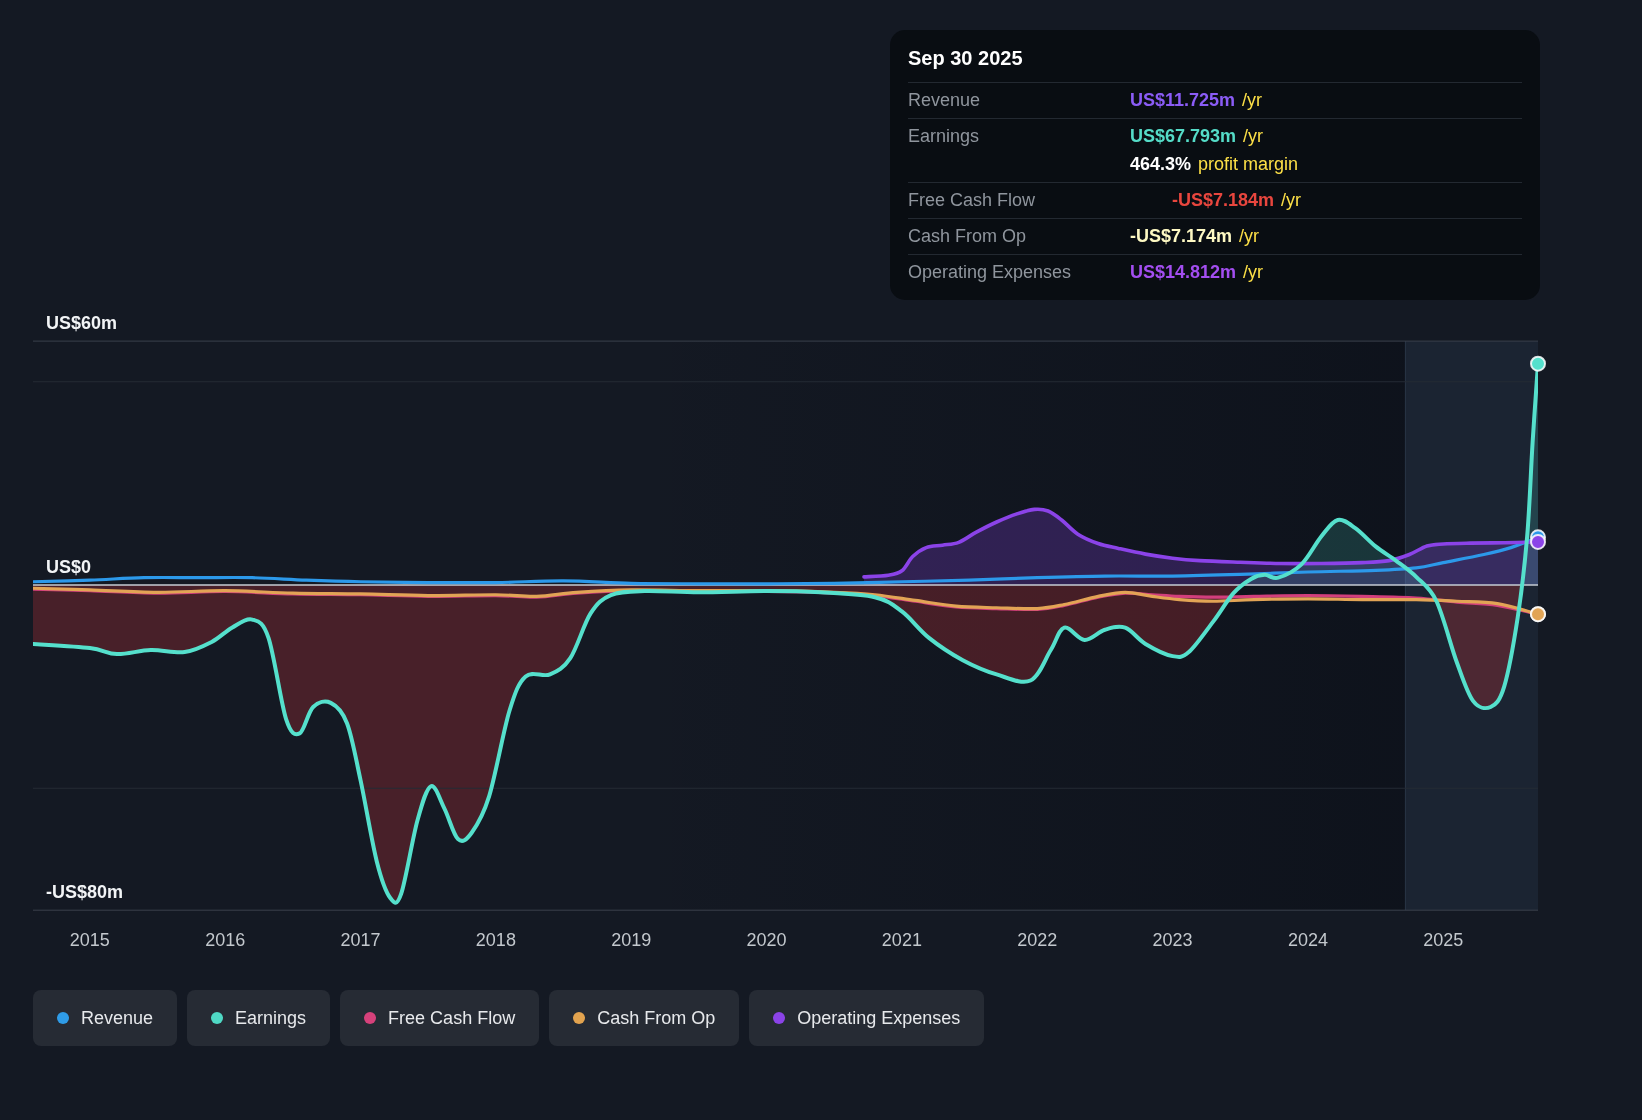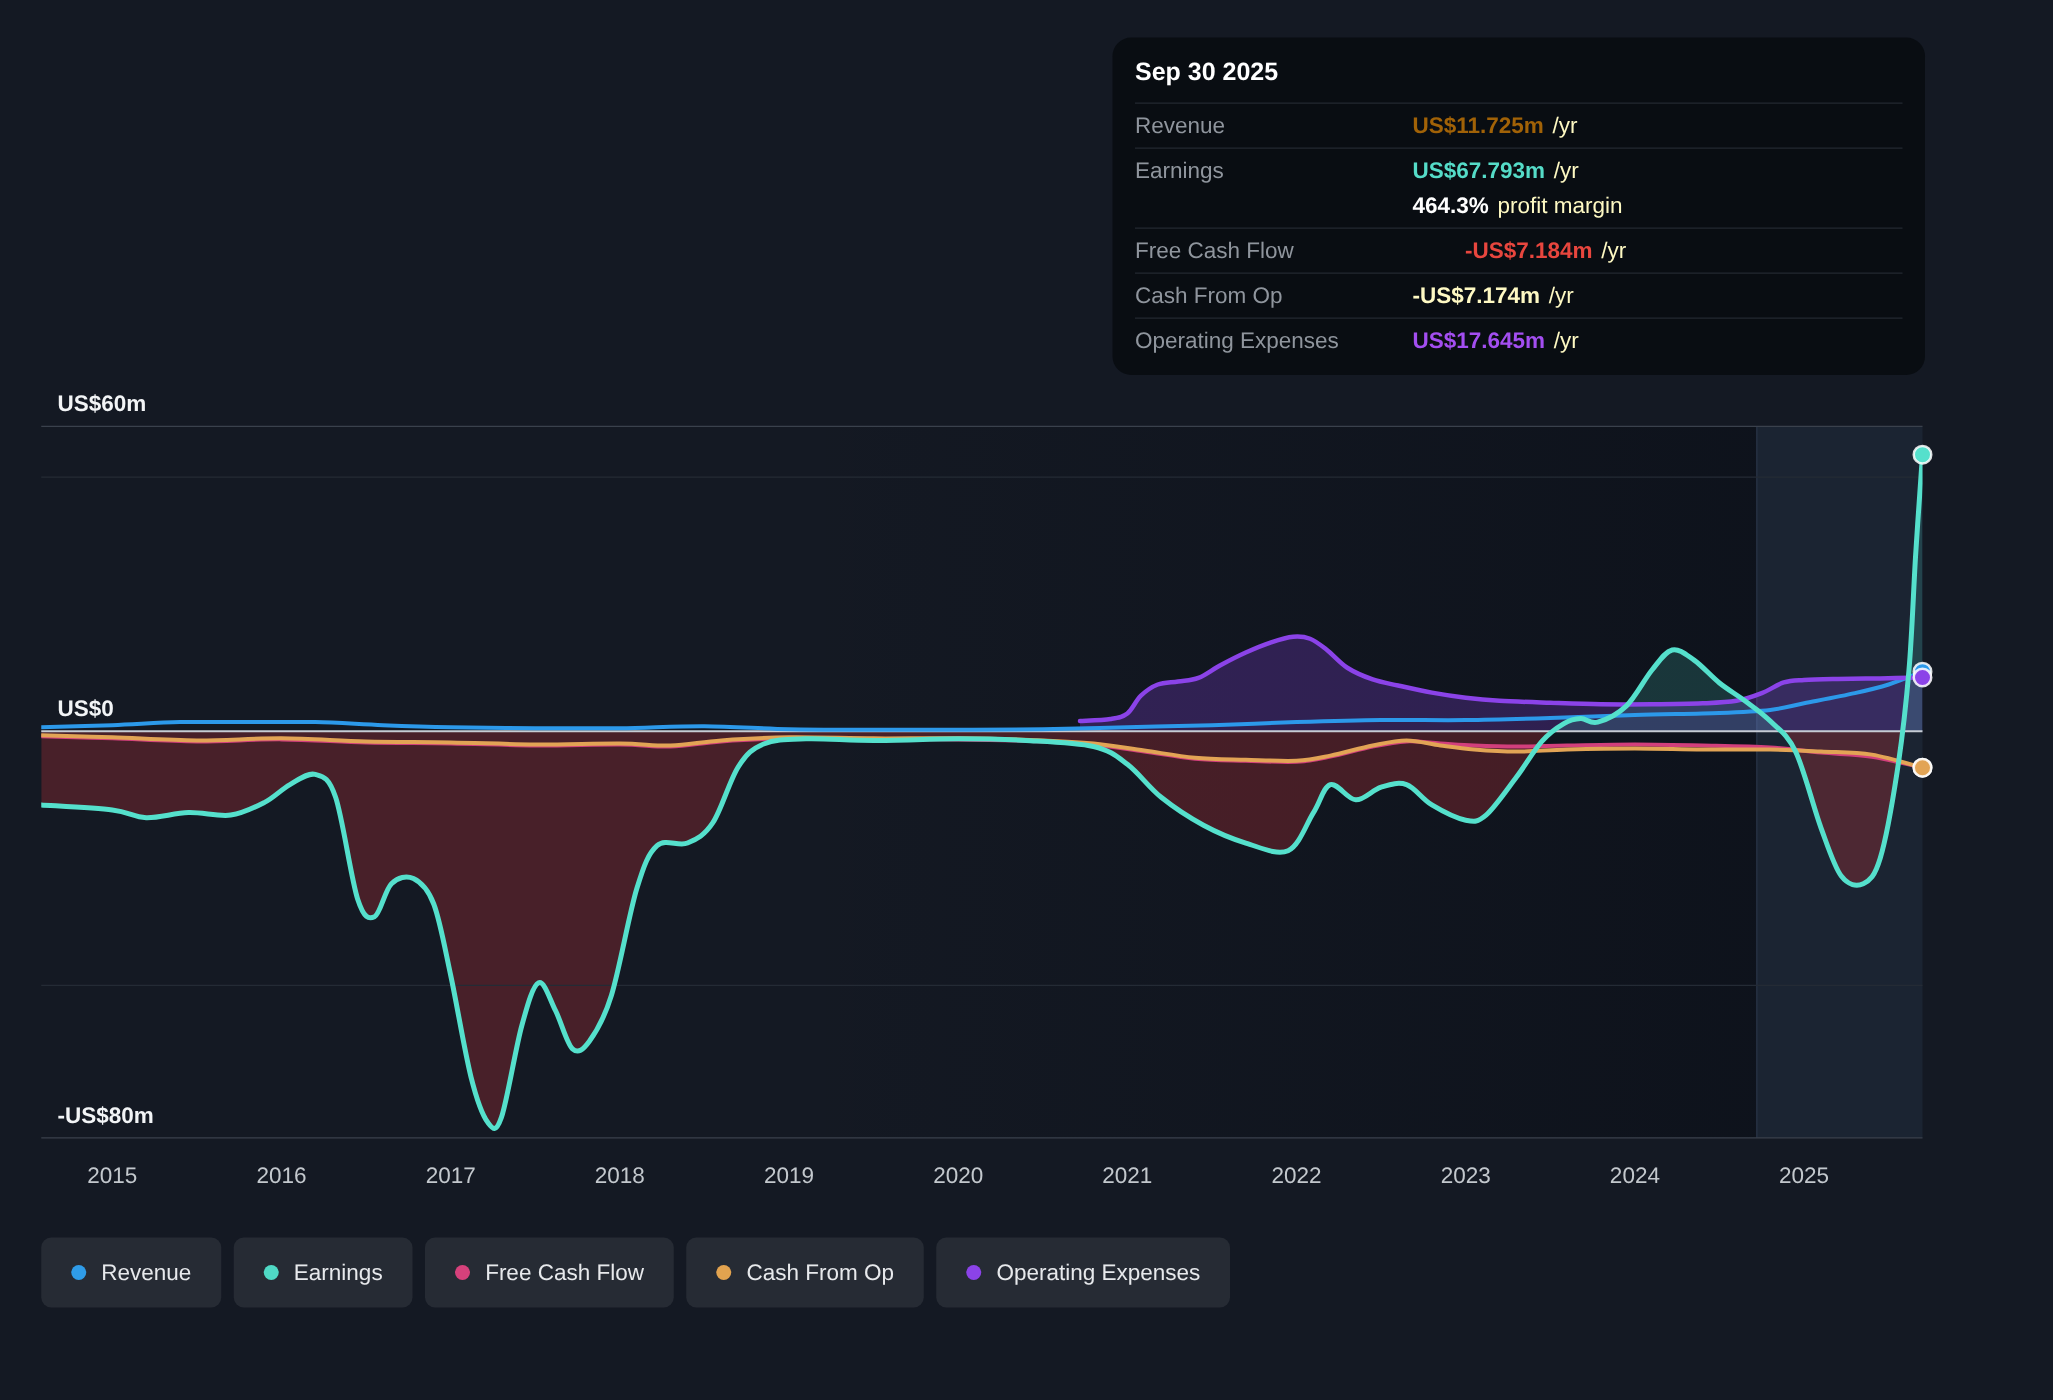"US$11.725m" span.tt-value { color: #a16207 -> #8b5cf6 }
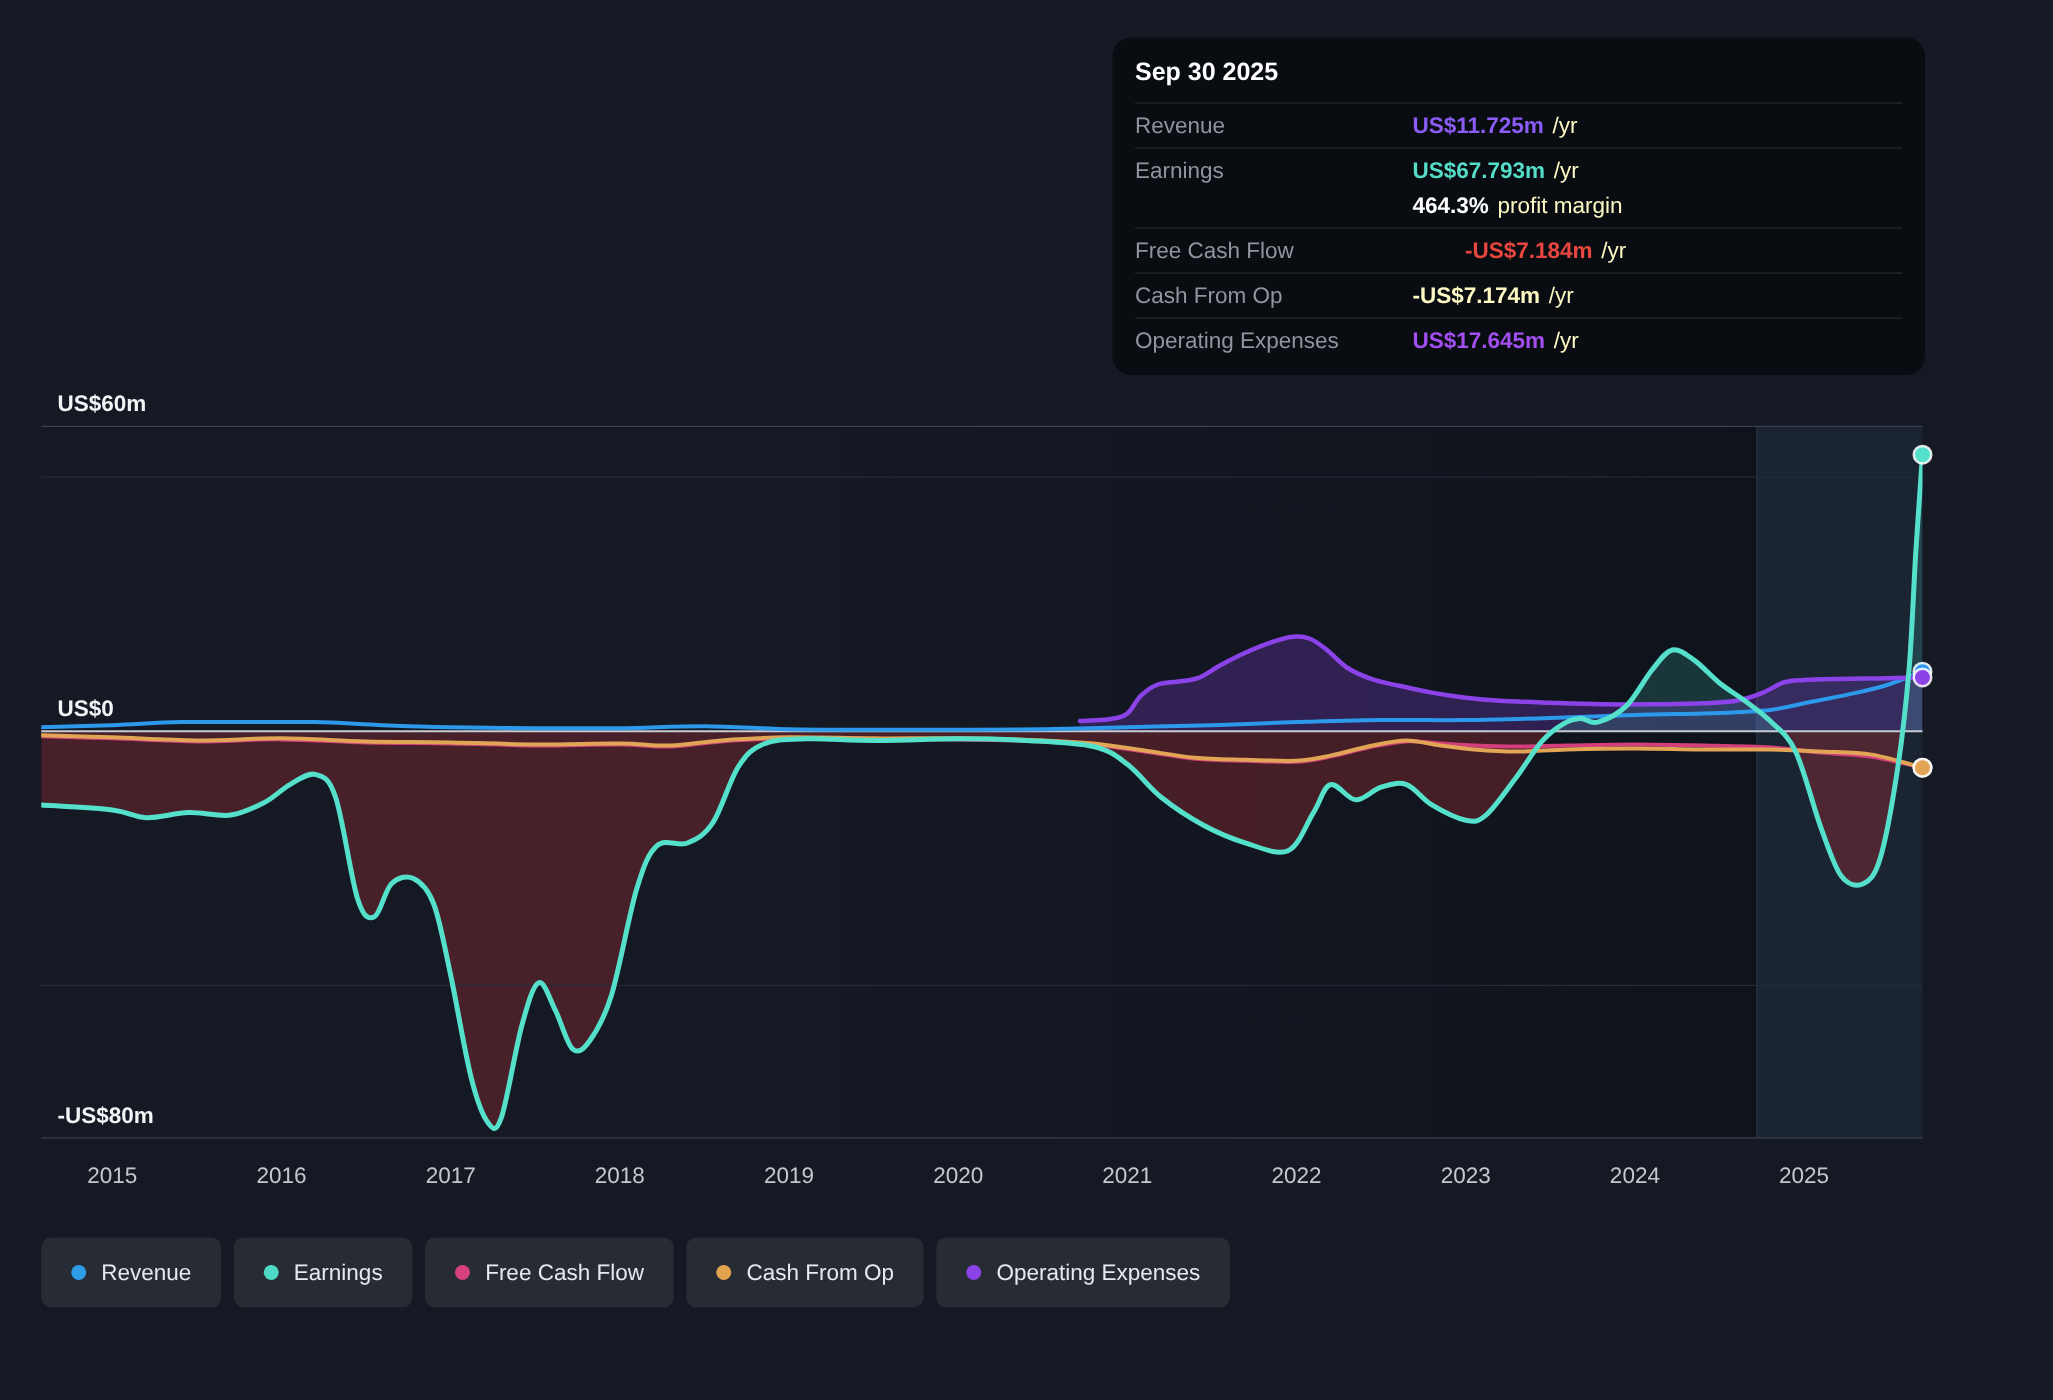"/yr" .tt-unit { color: #fef9c3 -> #fde047 }
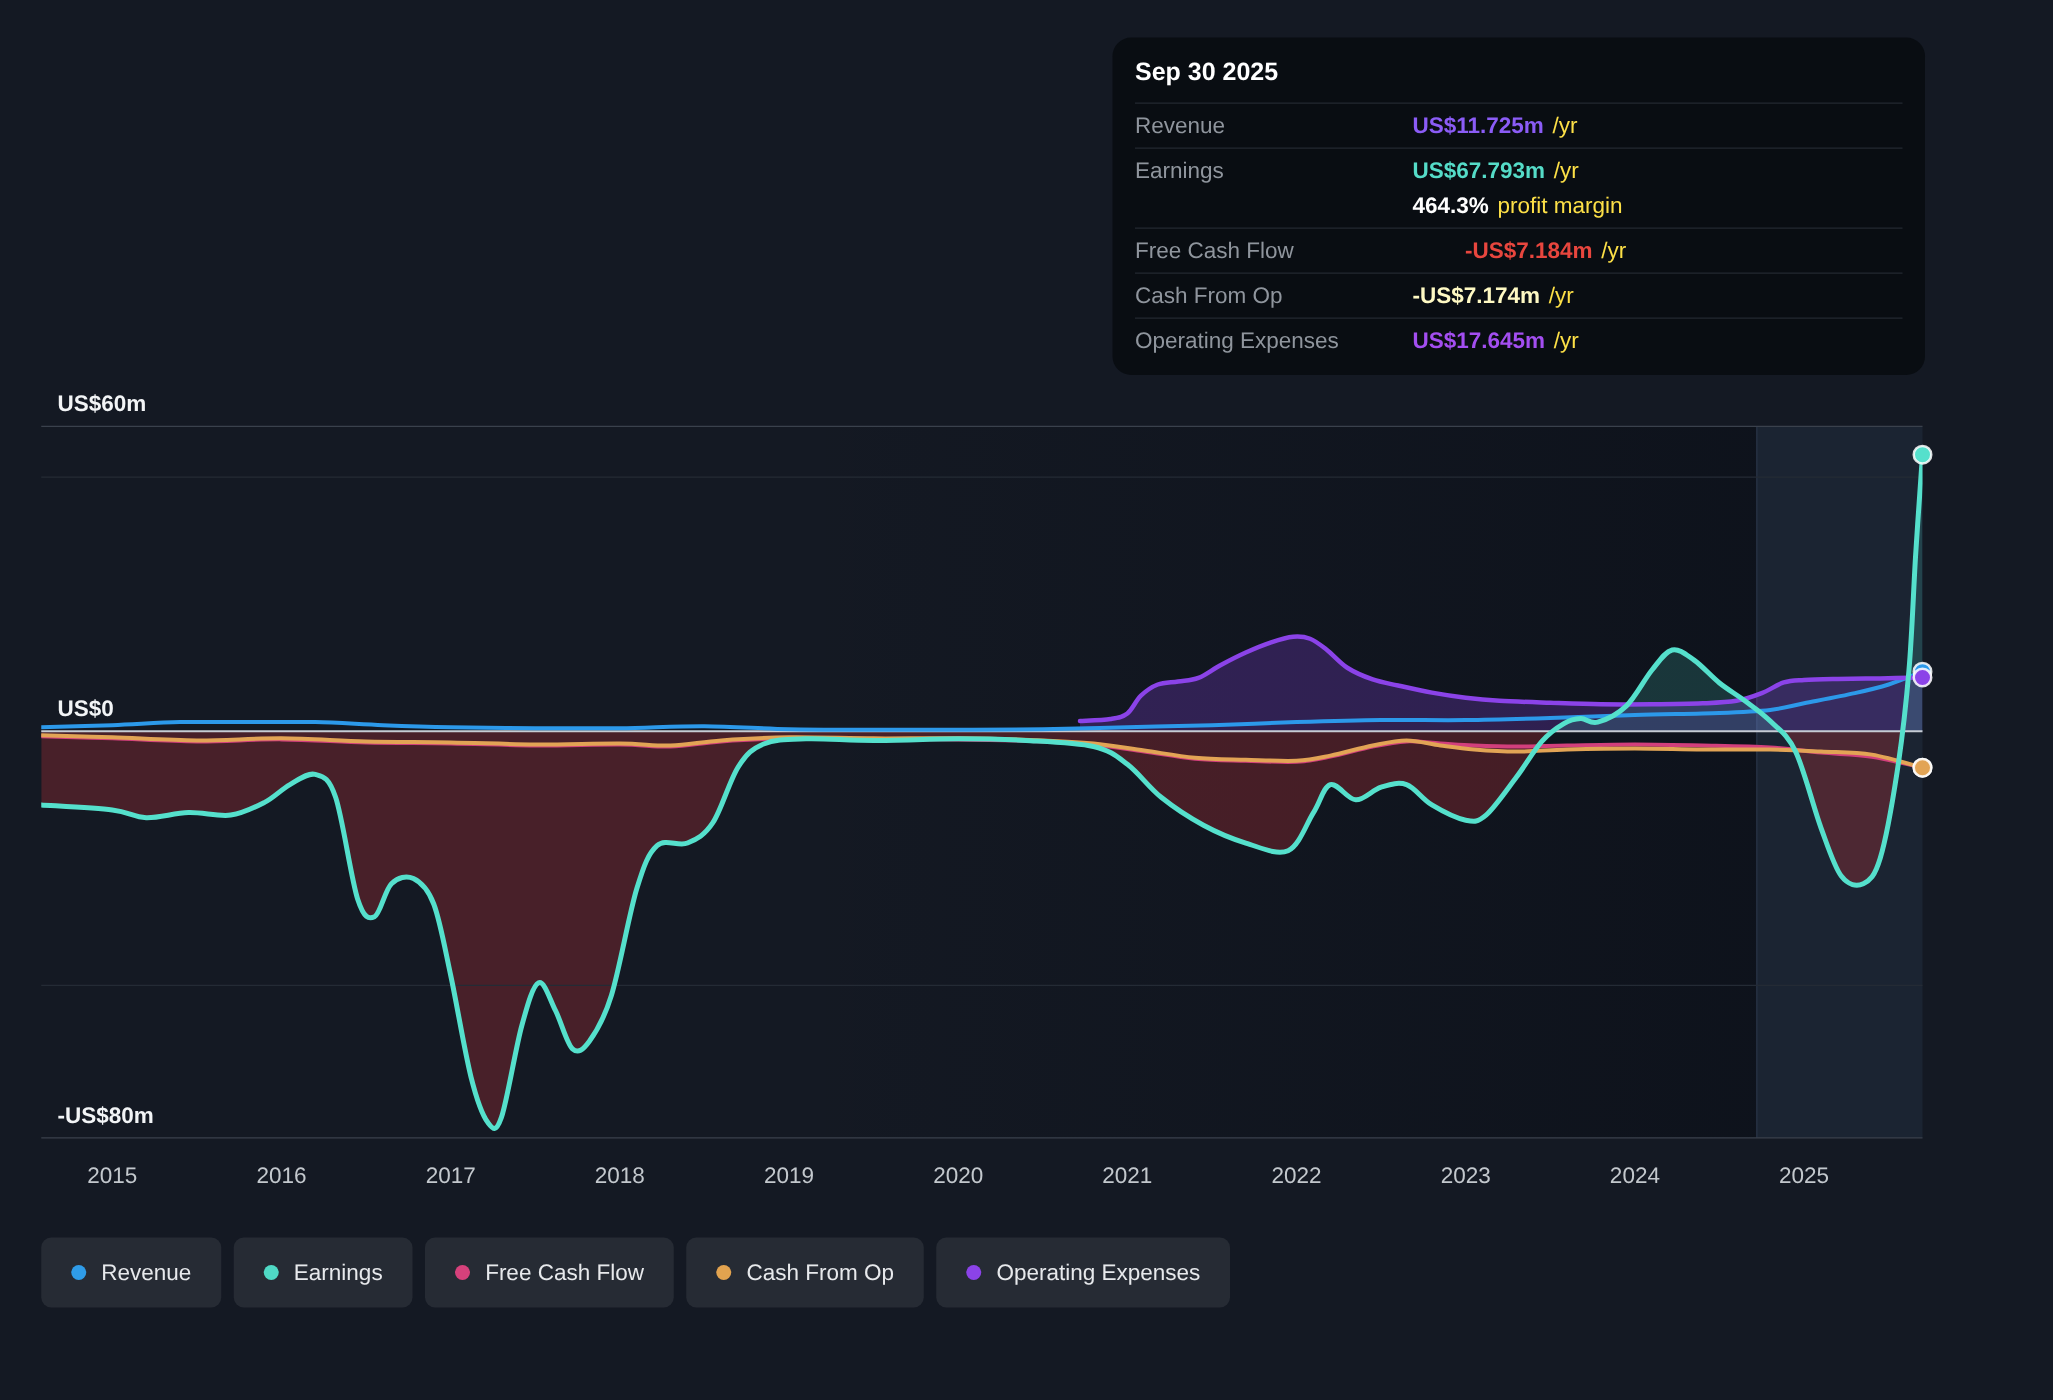"US$17.645m" span.tt-value { text: US$17.645m -> US$14.812m }
